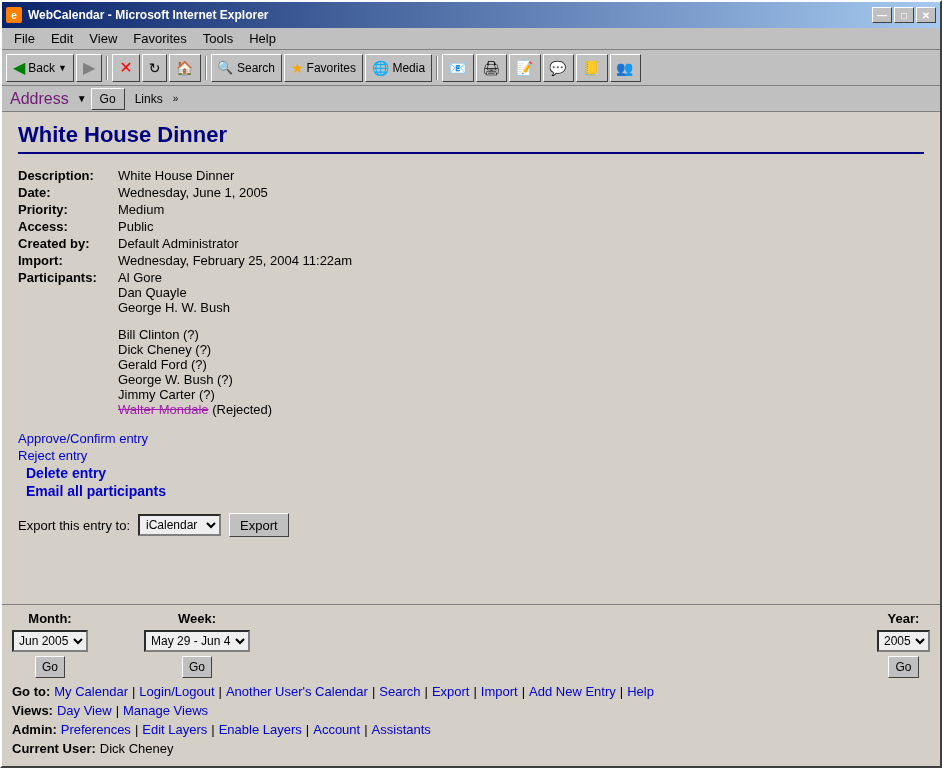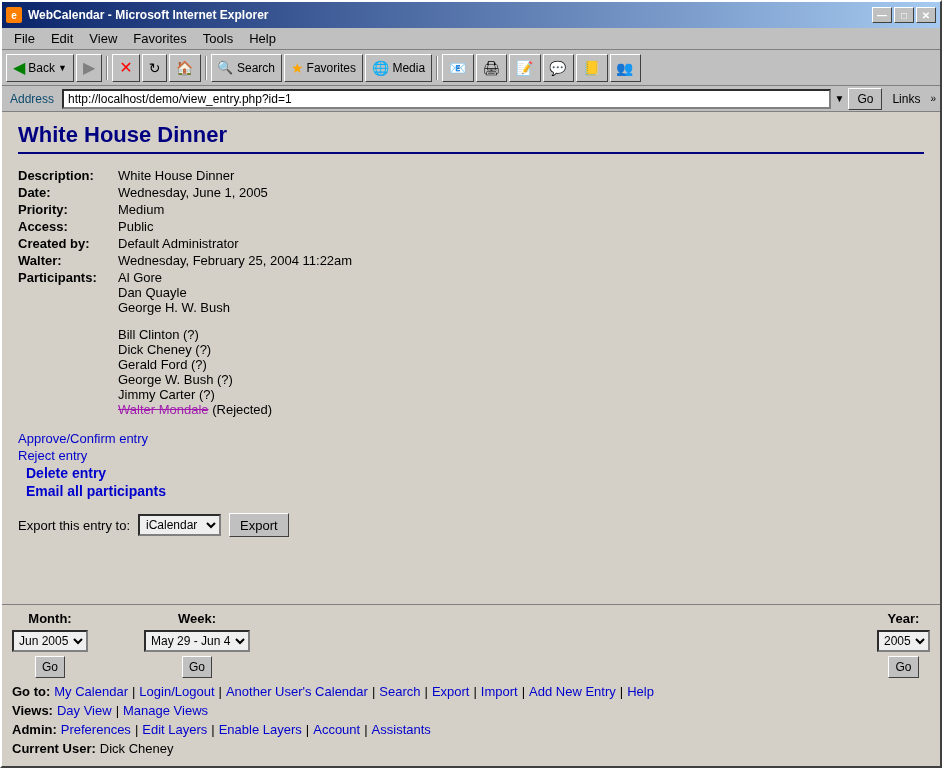"Address" .address-label { color: #0c4a6e -> #701a75; font-size: 12px -> 16px }
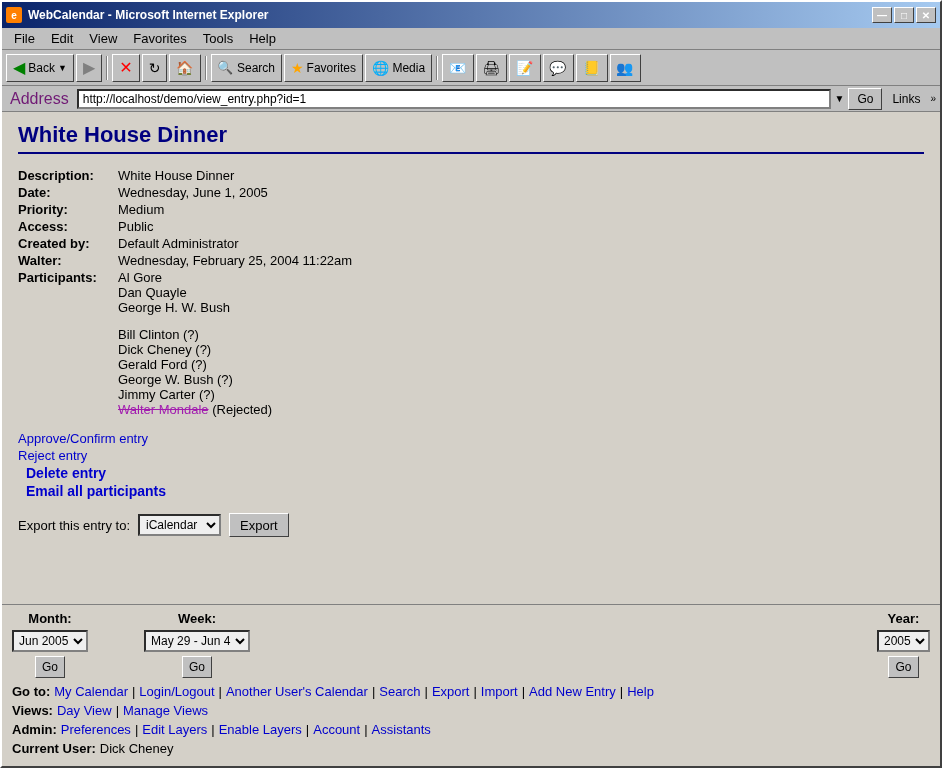"http://localhost/demo/view_entry.php?id=" input.address-input { html: <input> -> none }
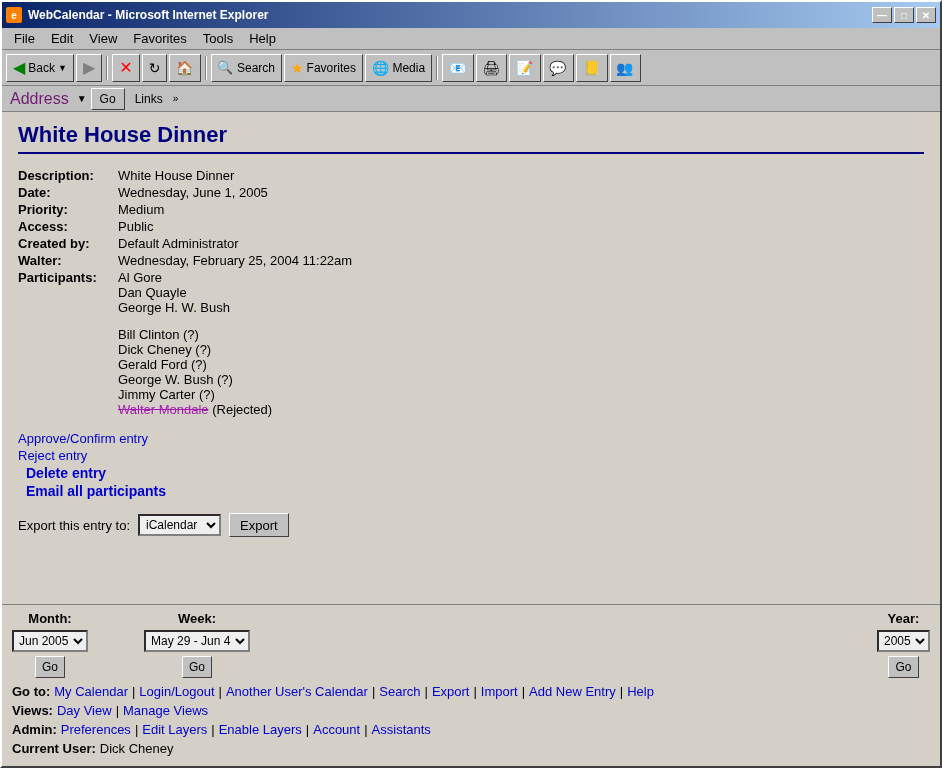"Walter:" span.info-label { text: Walter -> Import }
